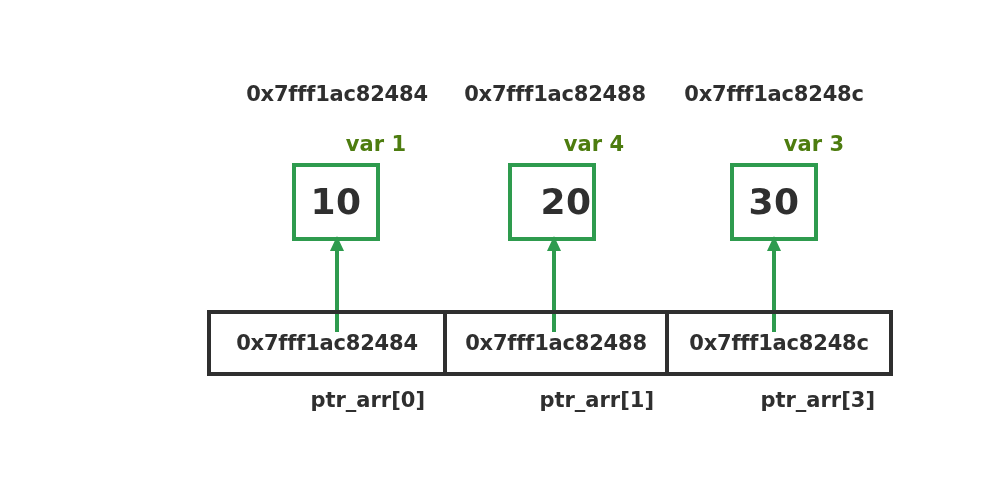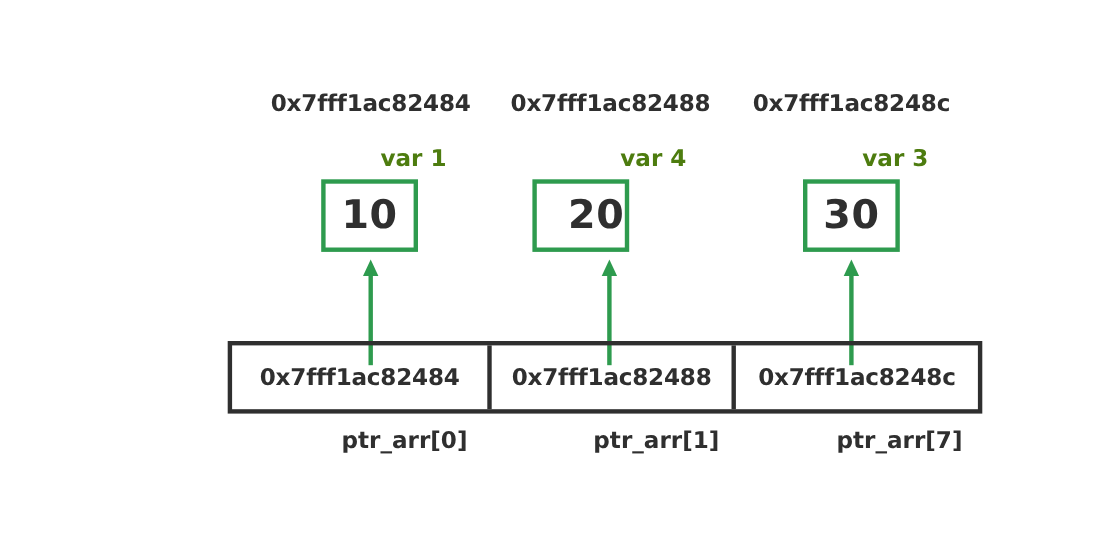"10" .val-box { height: 66px -> 78px }
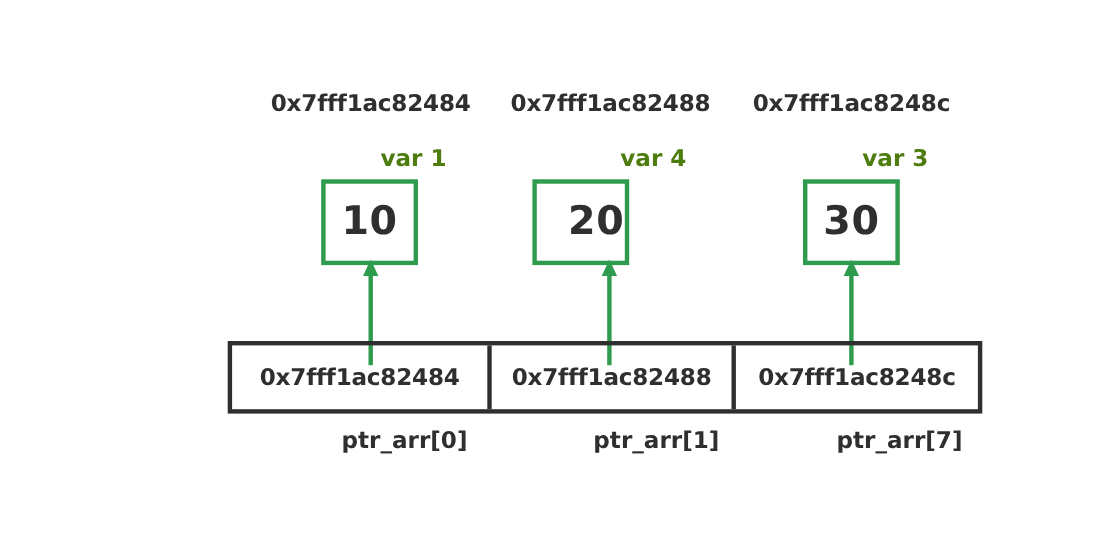"20" .box-1 { left: 484px -> 508px }
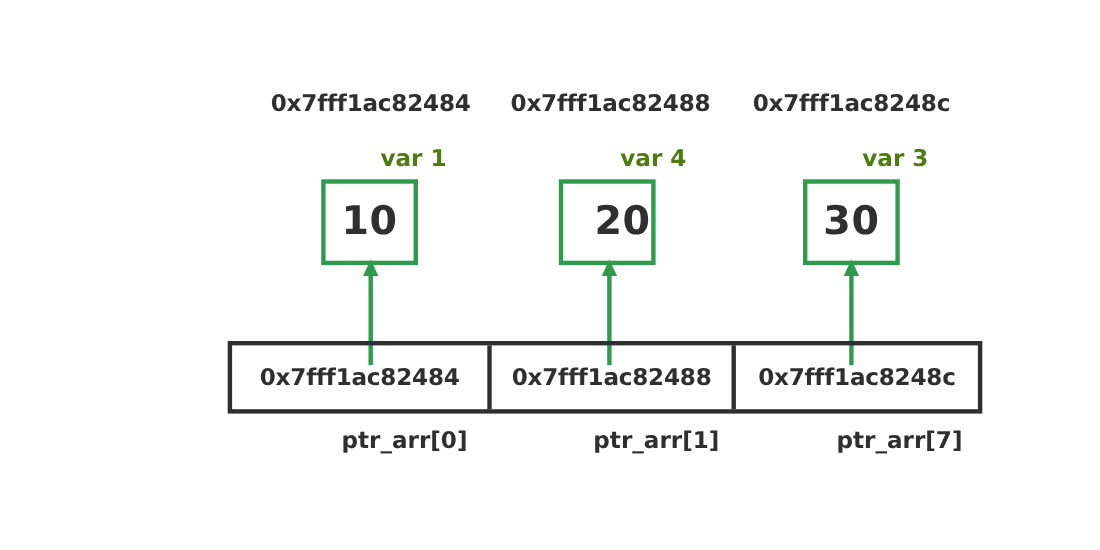"ptr_arr[7]" div.idx-label { text: 7 -> 3 }
